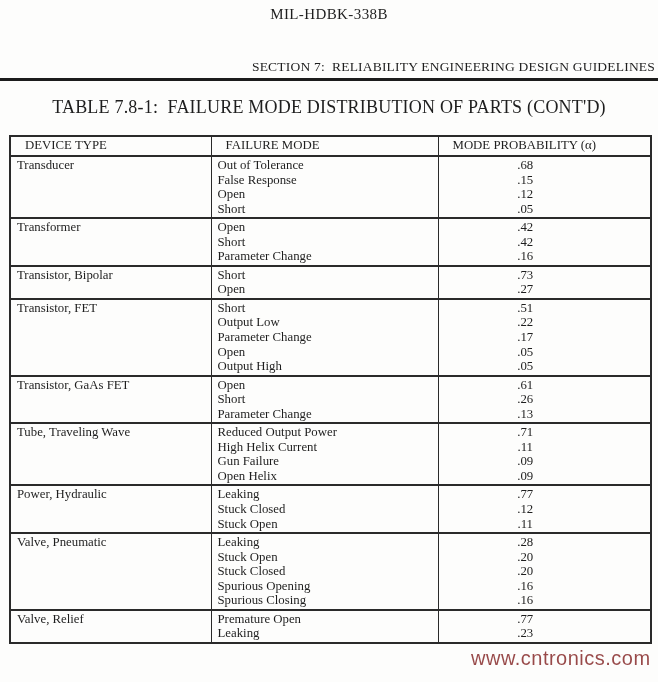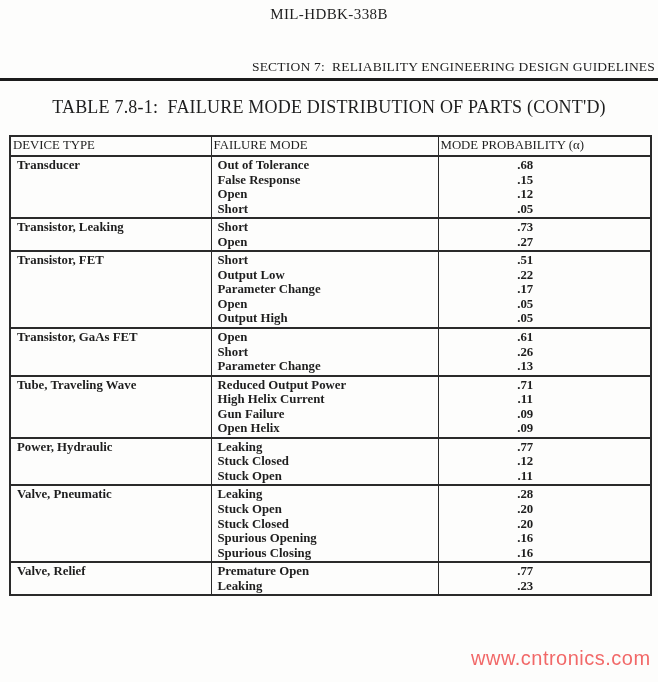"DEVICE TYPE" table.failure-table th { padding: 1px 4px 2px 2px -> 1px 4px 2px 14px }
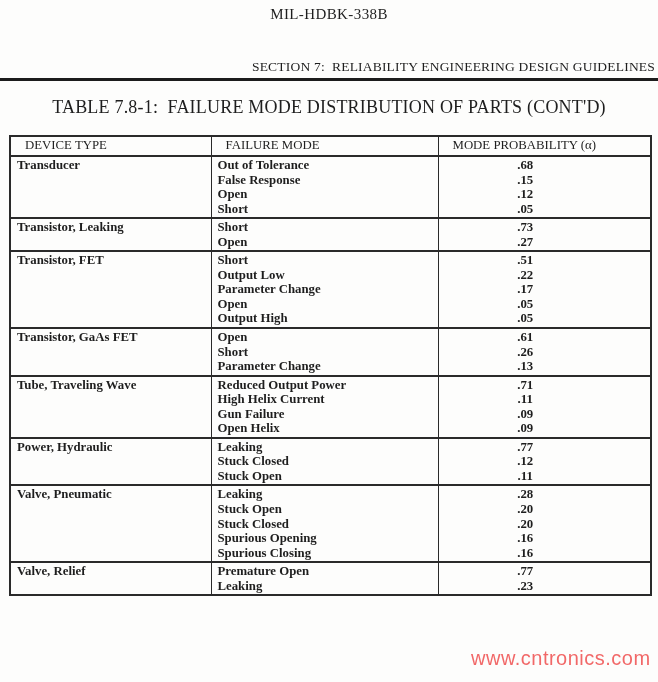"Transducer" table.failure-table td { font-weight: bold -> none }
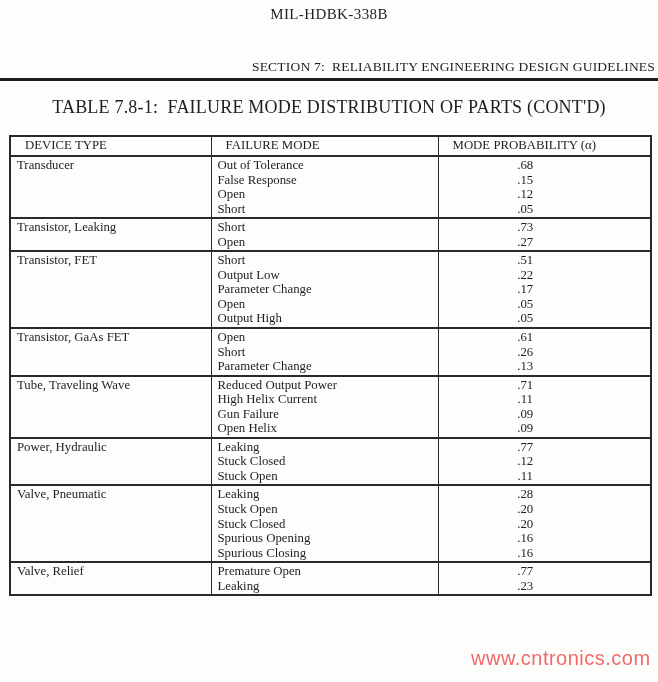"Transformer" tr { html: none -> <tr> <td> <div>Transformer</div> </td> <td> <div>Open</div> <div>Short</div> <div>Parameter Change</div> </td> <td> <div>.42</div> <div>.42</div> <div>.16</div> </td> </tr> }
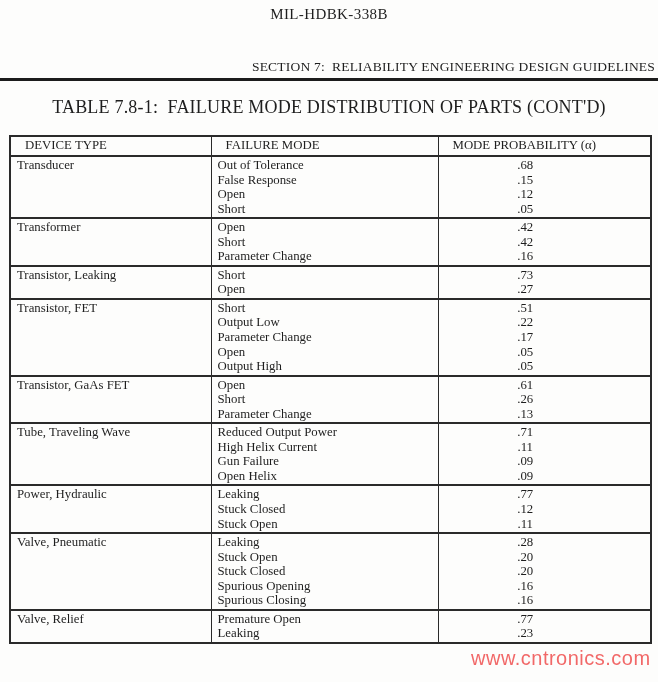"Transistor, Leaking" div.cell-line { text: Leaking -> Bipolar }
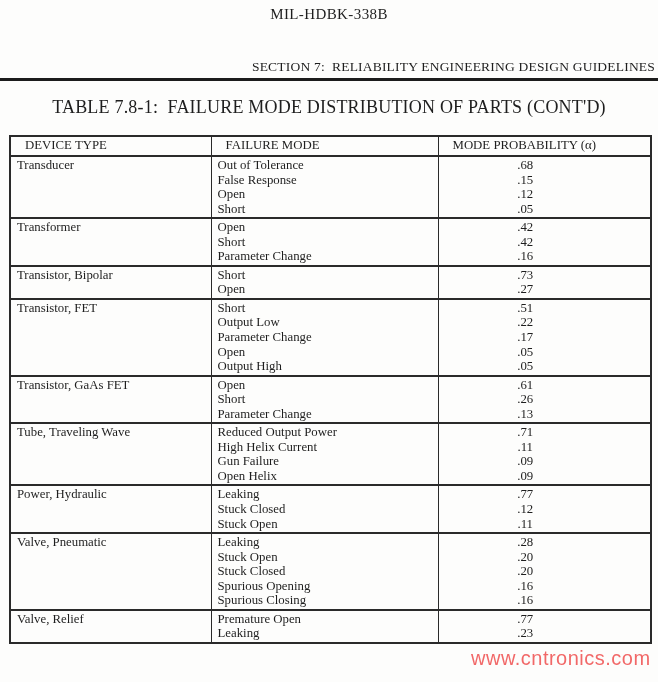"www.cntronics.com" div.watermark { color: #ef4444 -> #7f1d1d }
